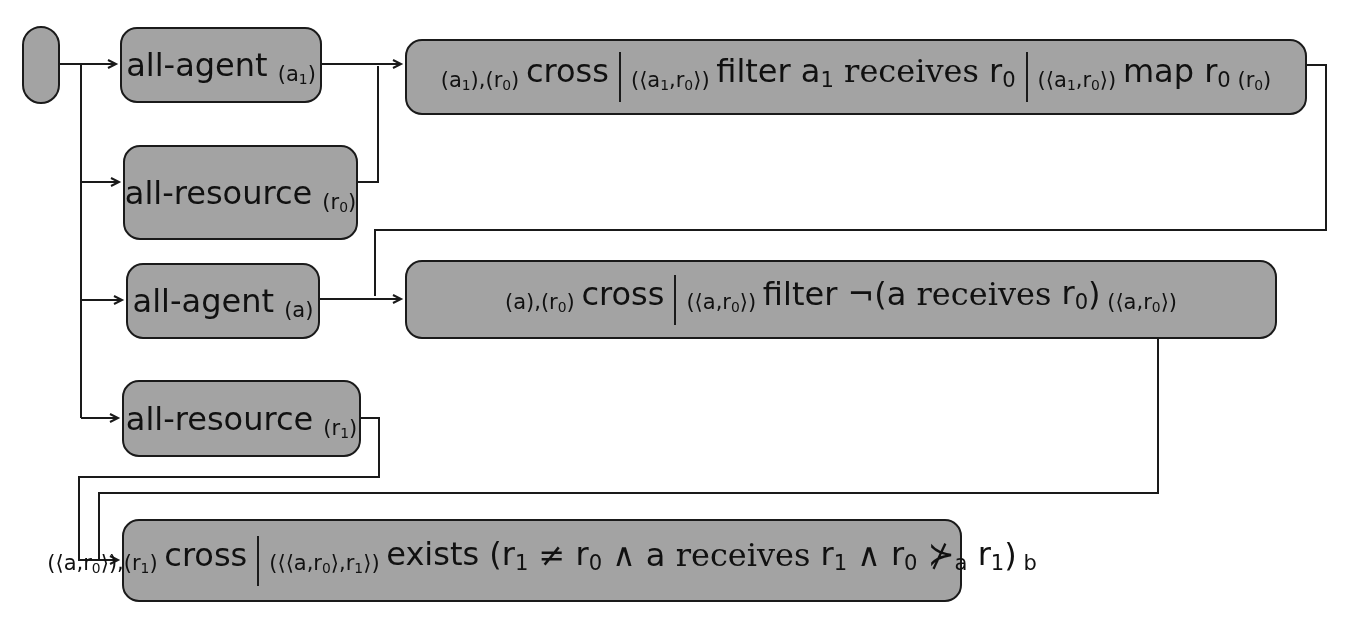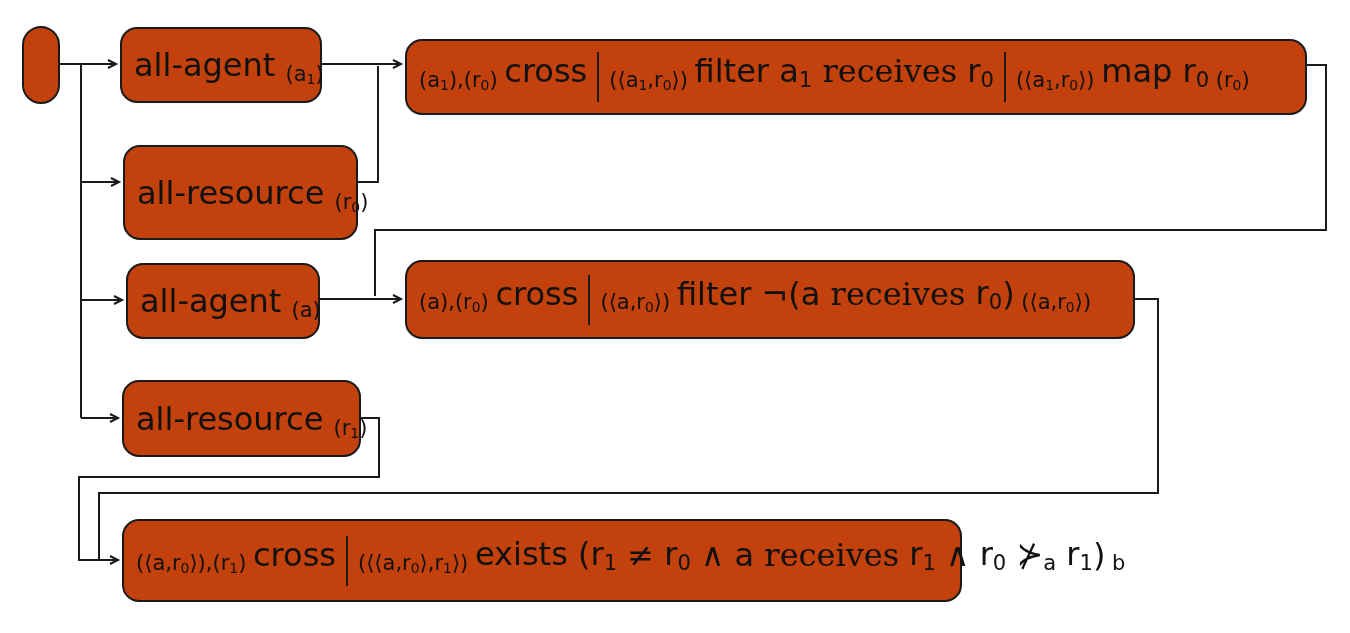"all-agent (a1)" .node { background: #c2410c -> #a3a3a3; justify-content: none -> center }
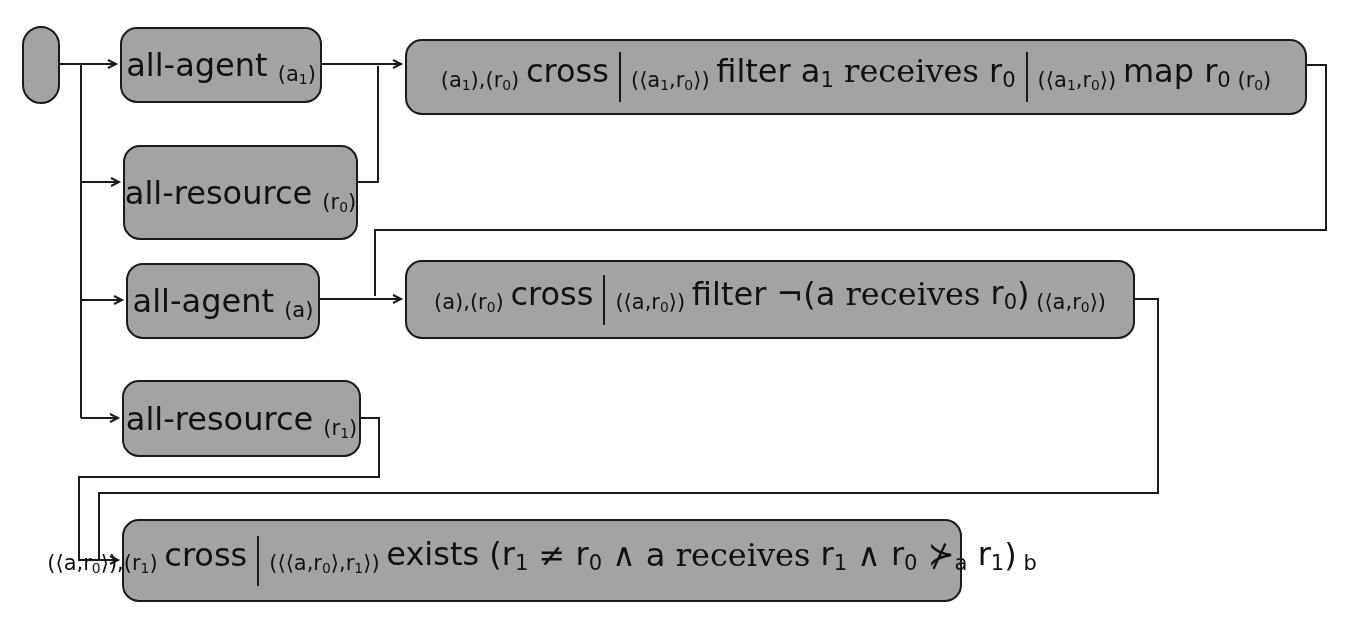"(a),(r0) cross (⟨a,r0⟩) filter ¬(a" .b-mid { width: 730px -> 872px }
